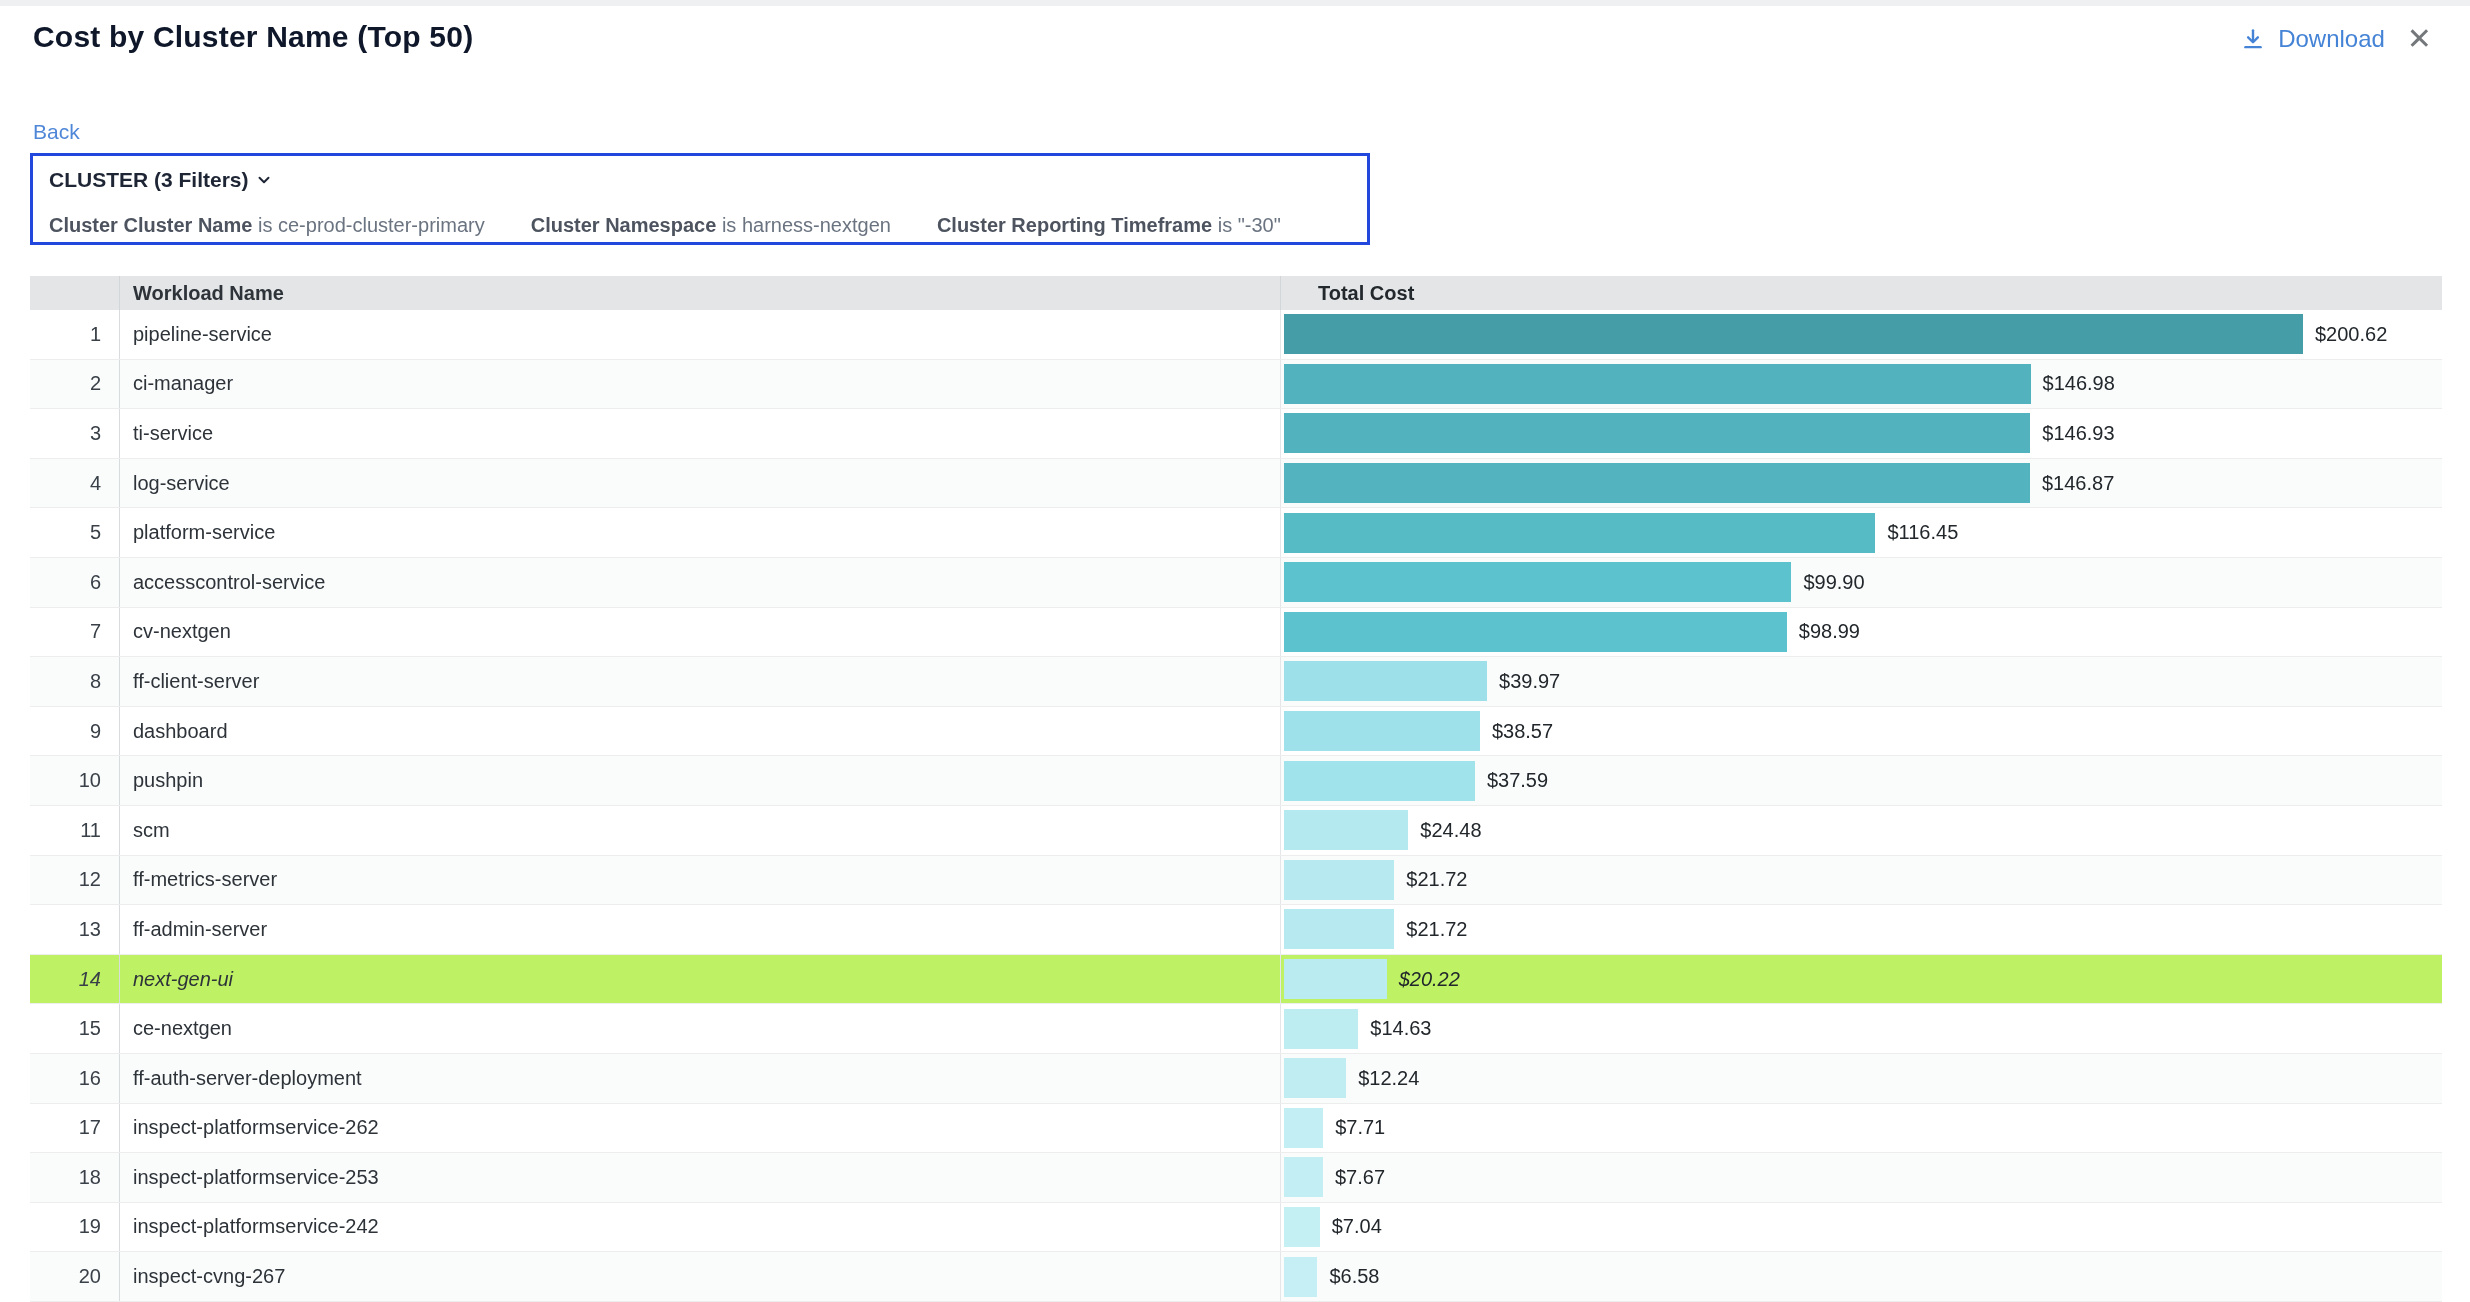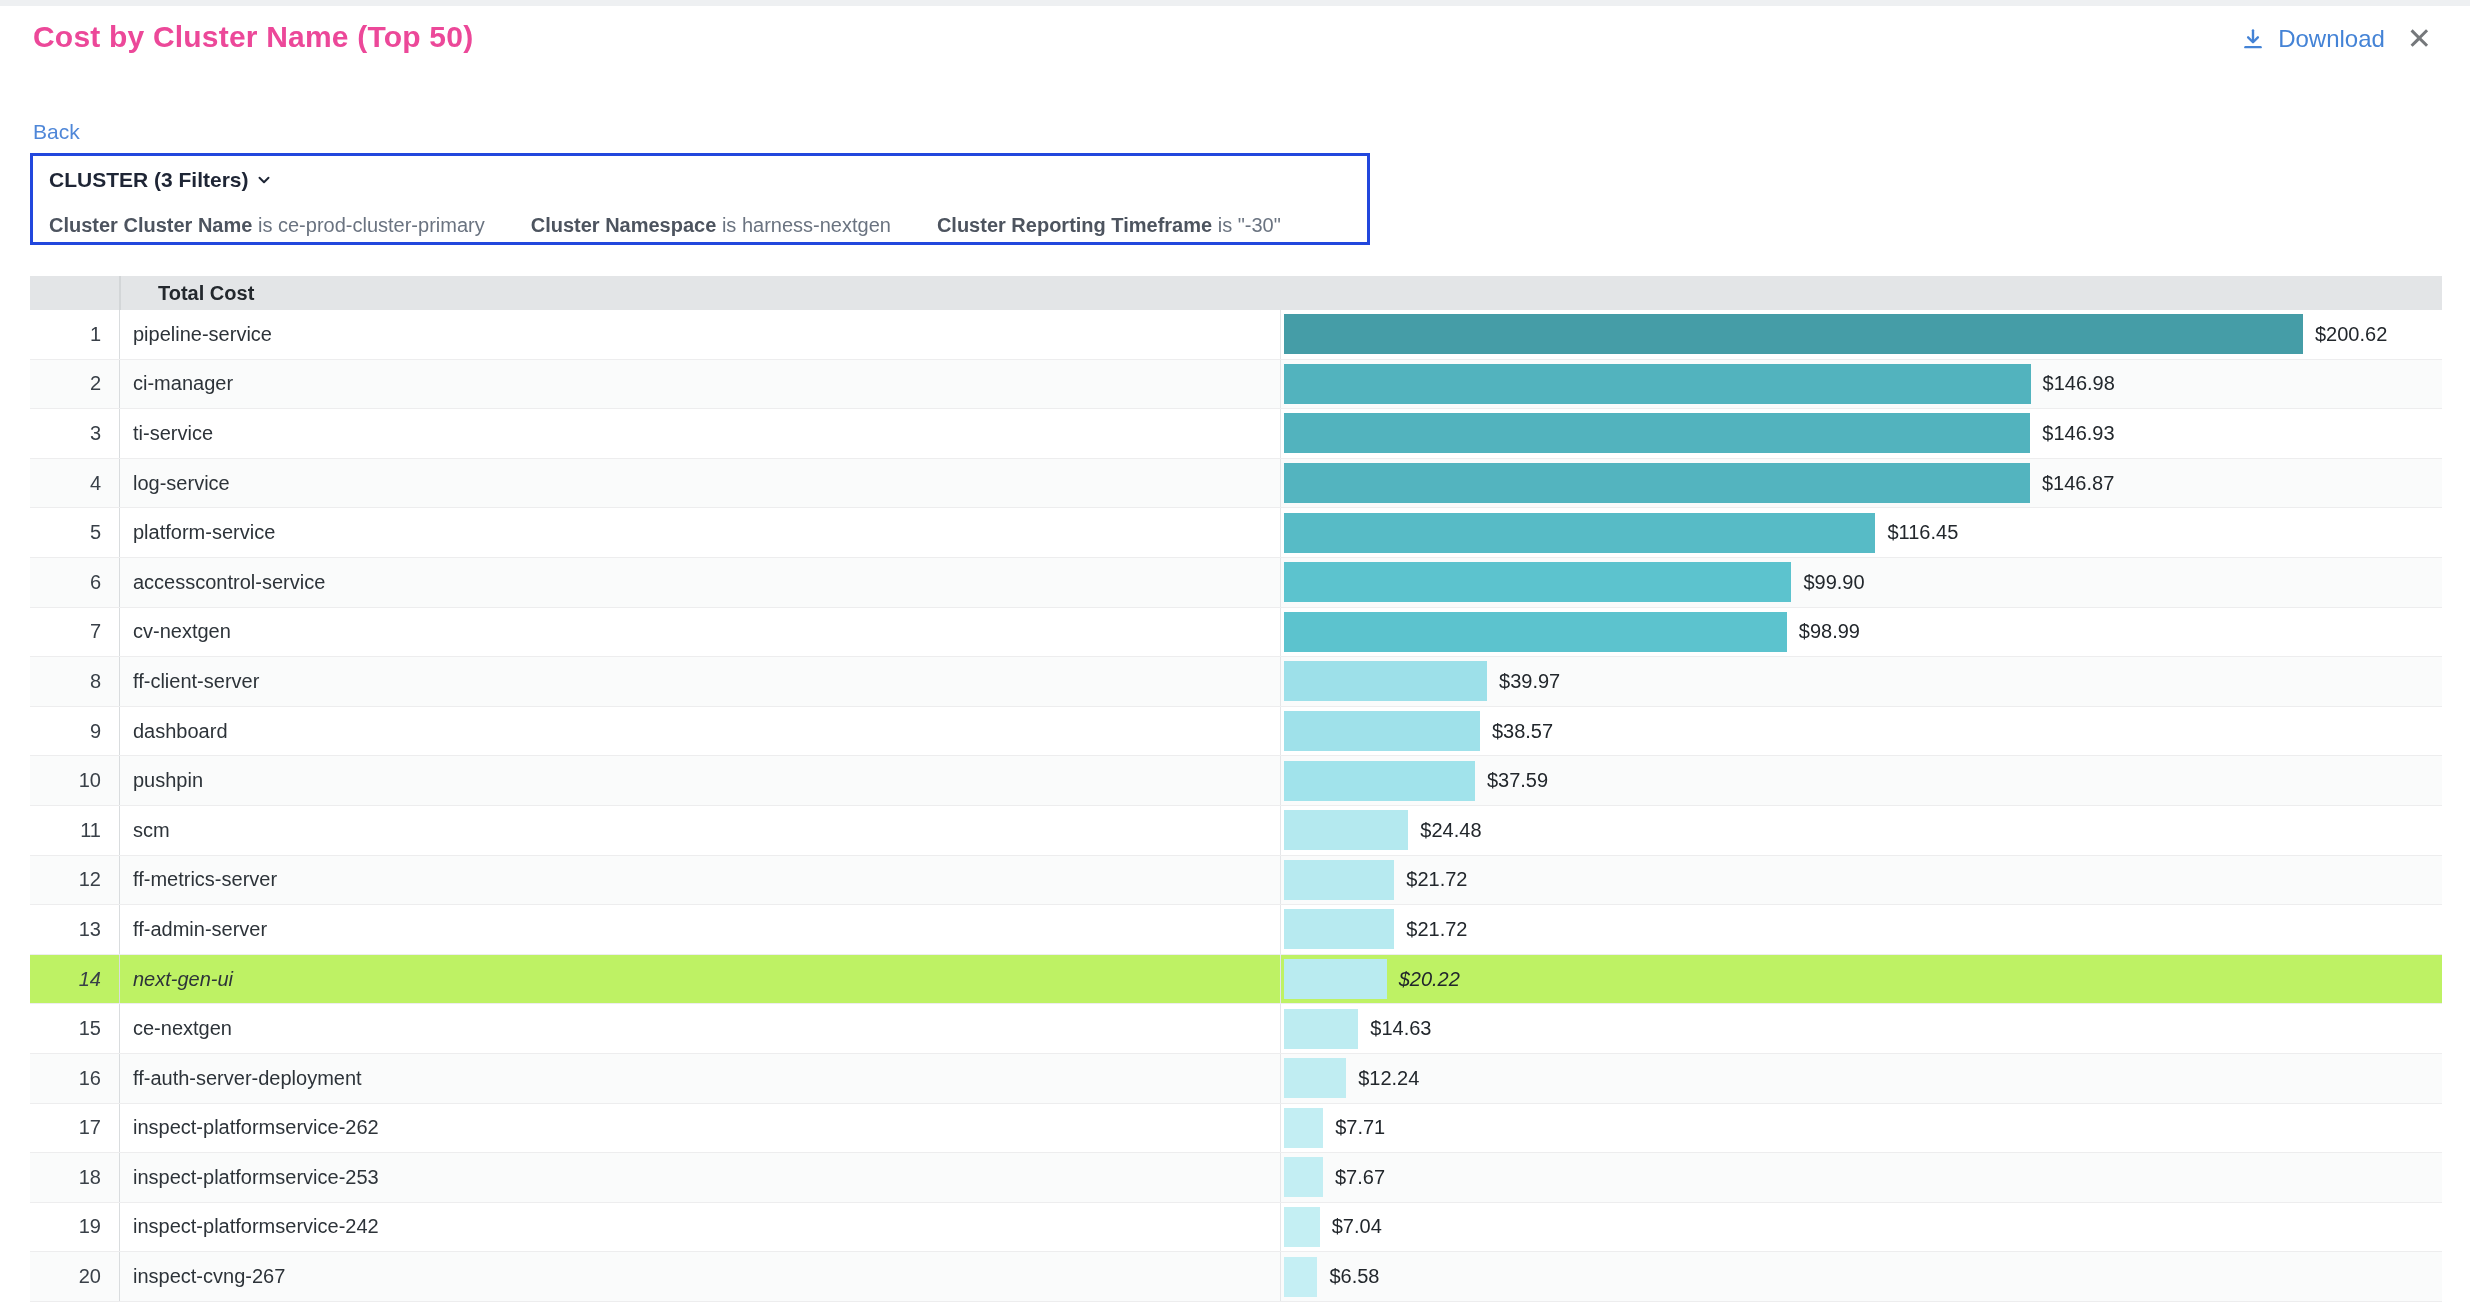"Cost by Cluster Name (Top" .page-title { color: #ec4899 -> #0f172a }
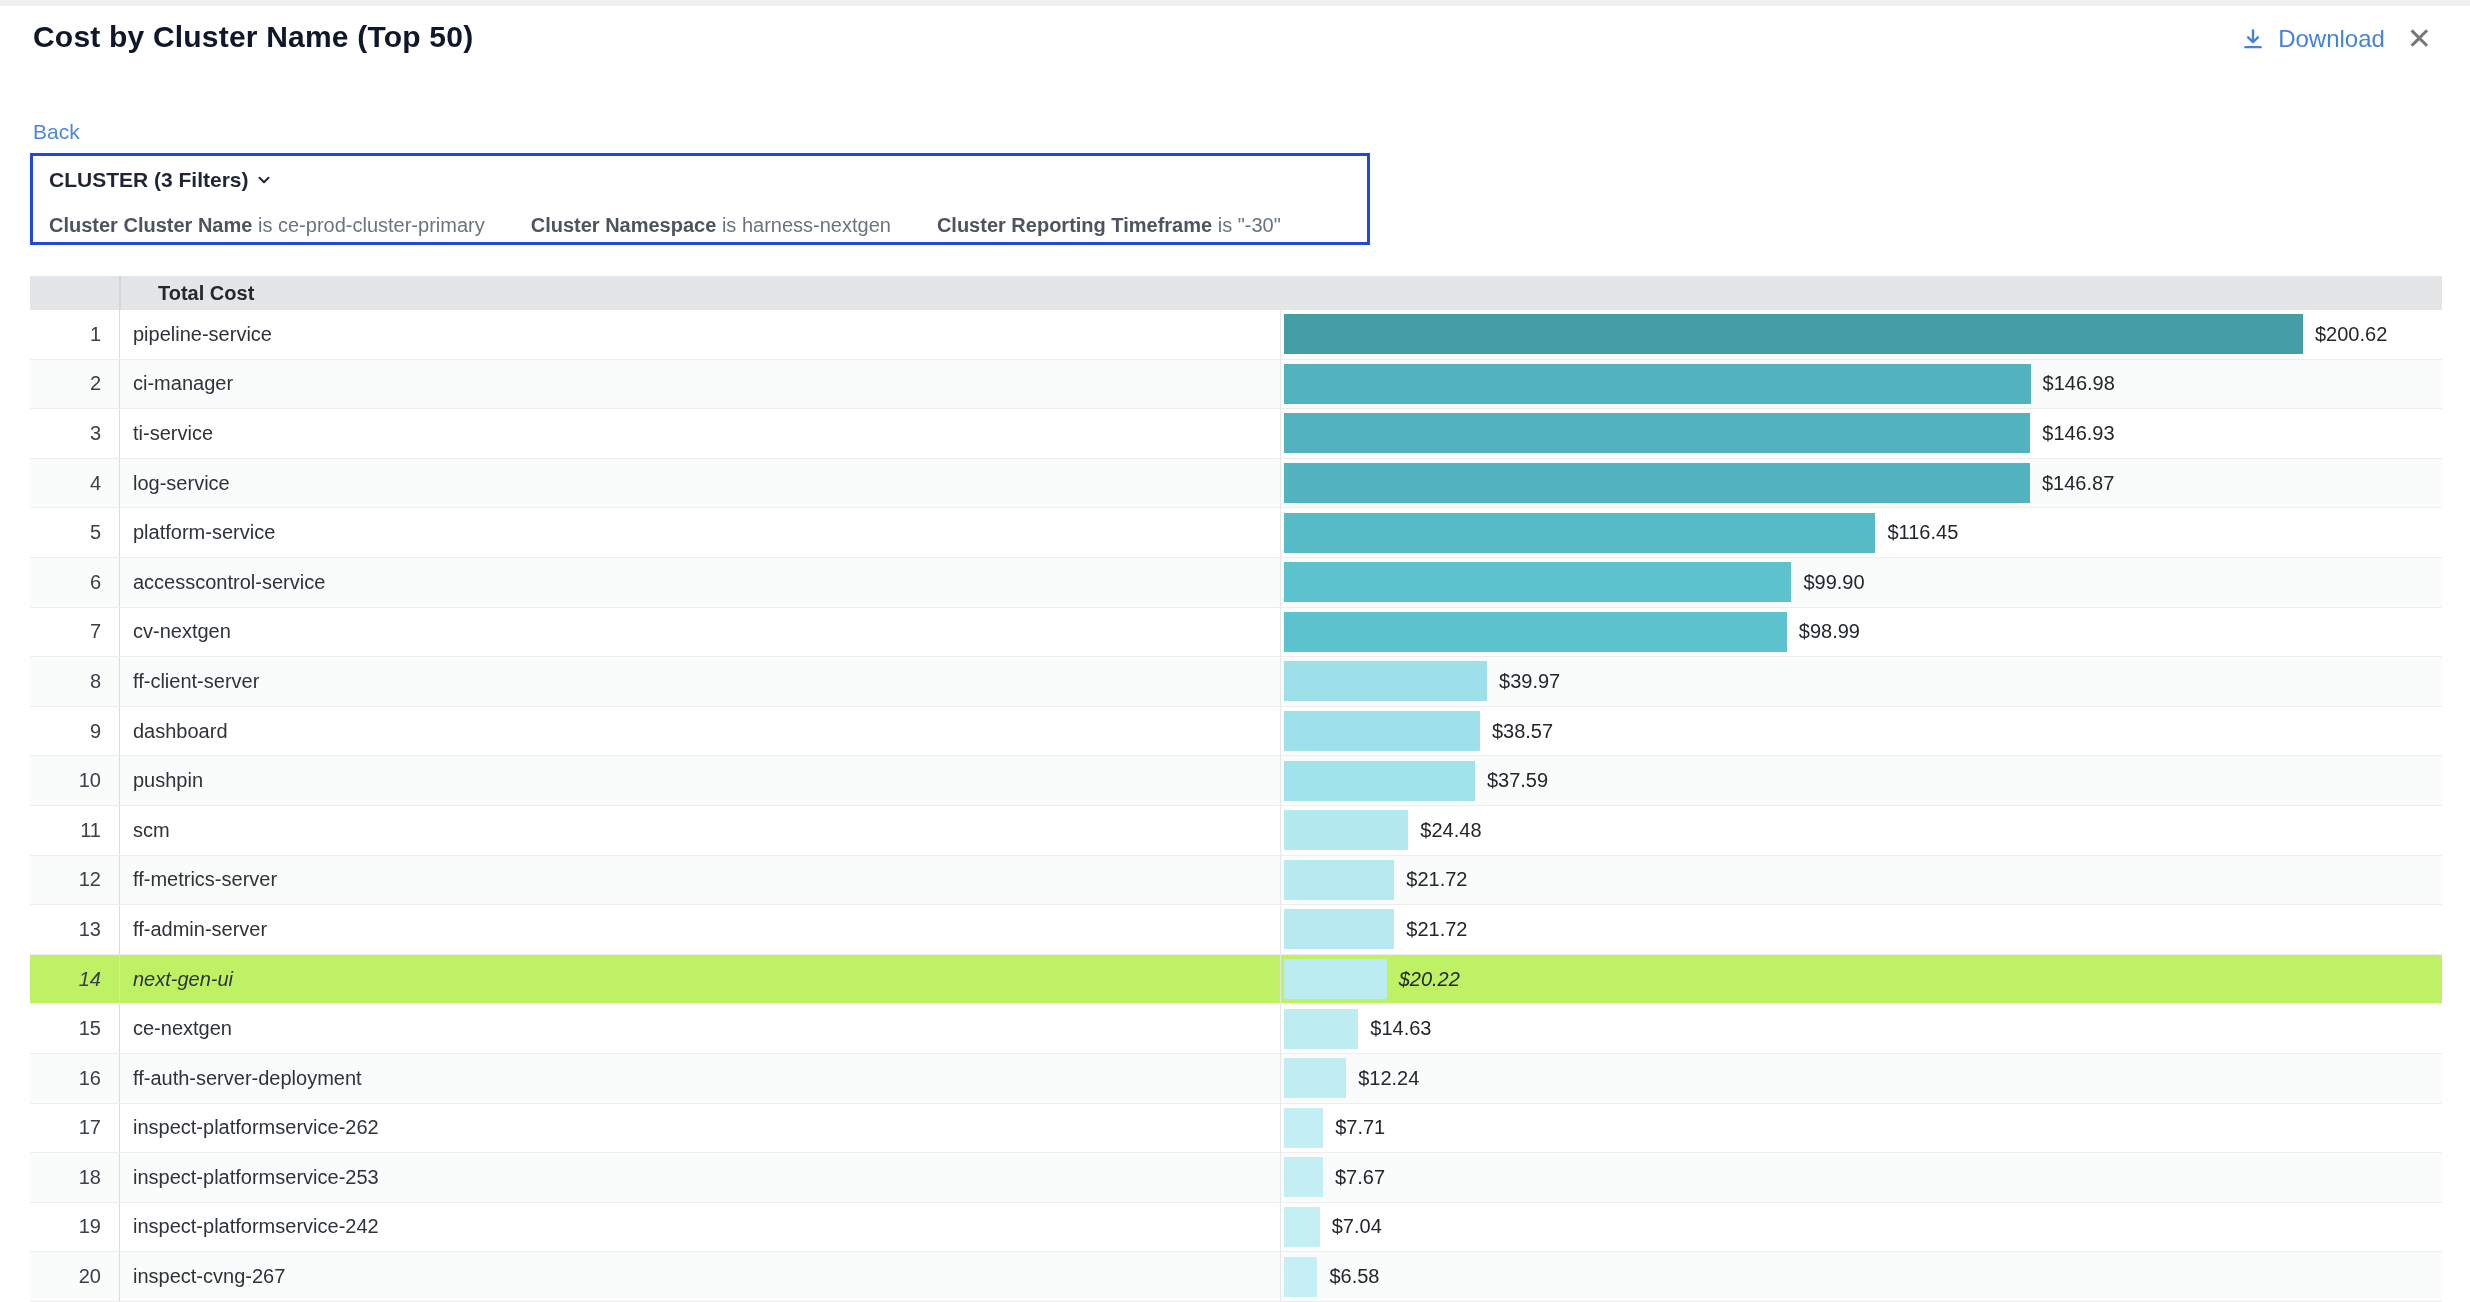"Workload Name" div.col-name { html: none -> <div>Workload Name</div> }
